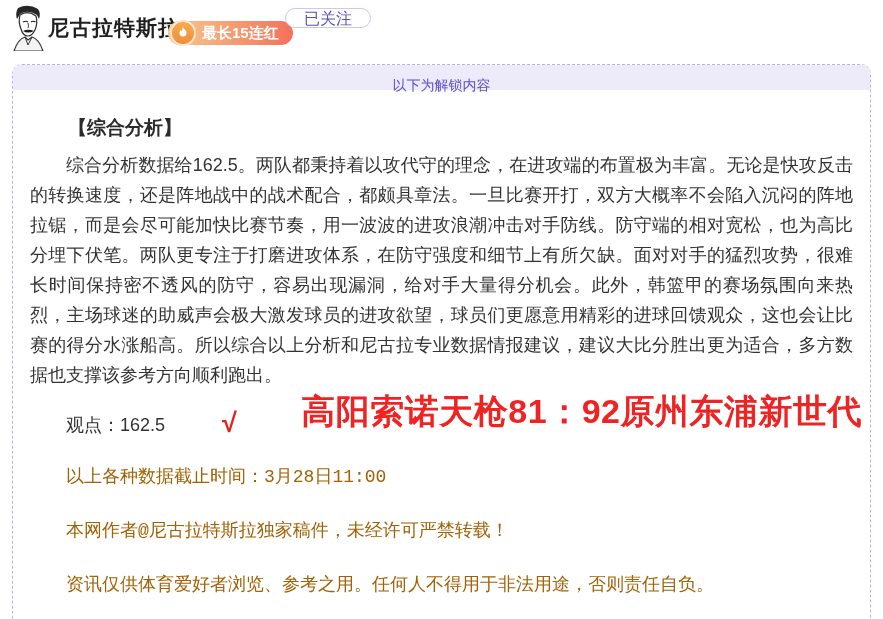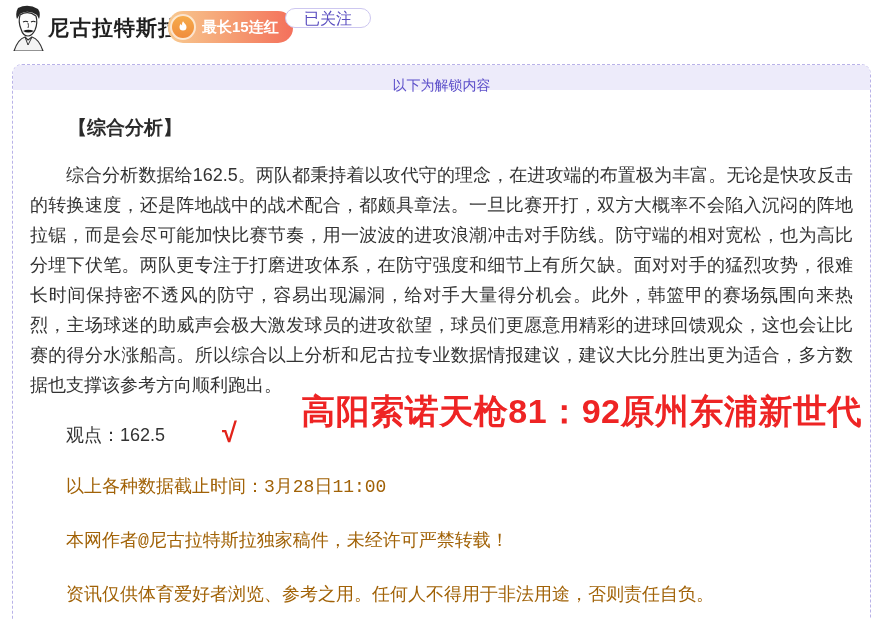"最长15连红" .streak-badge { height: 32px -> 24px; top: 11px -> 21px }
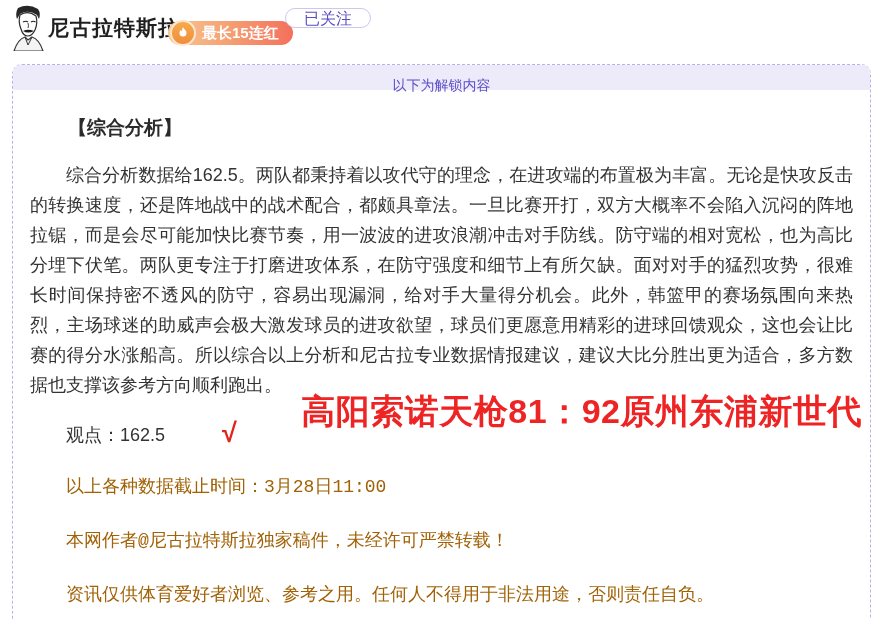"综合分析数据给162.5。两队都秉持着以攻代守的理念，在进攻端的布置极为丰富。无" .analysis { margin-top: 19px -> 9px }
